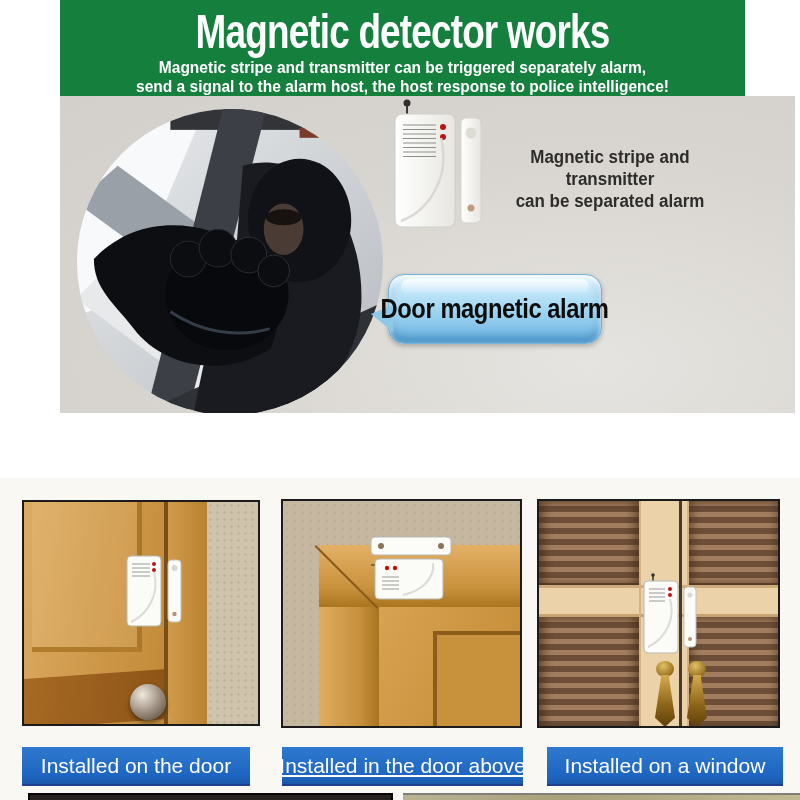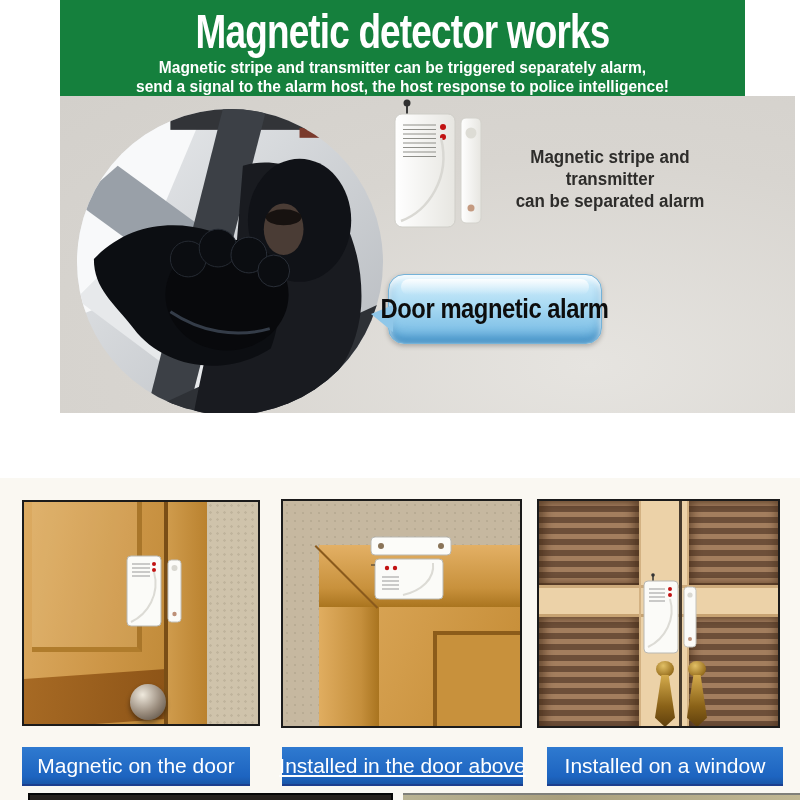"Magnetic on the door" div.caption { text: Magnetic -> Installed }
